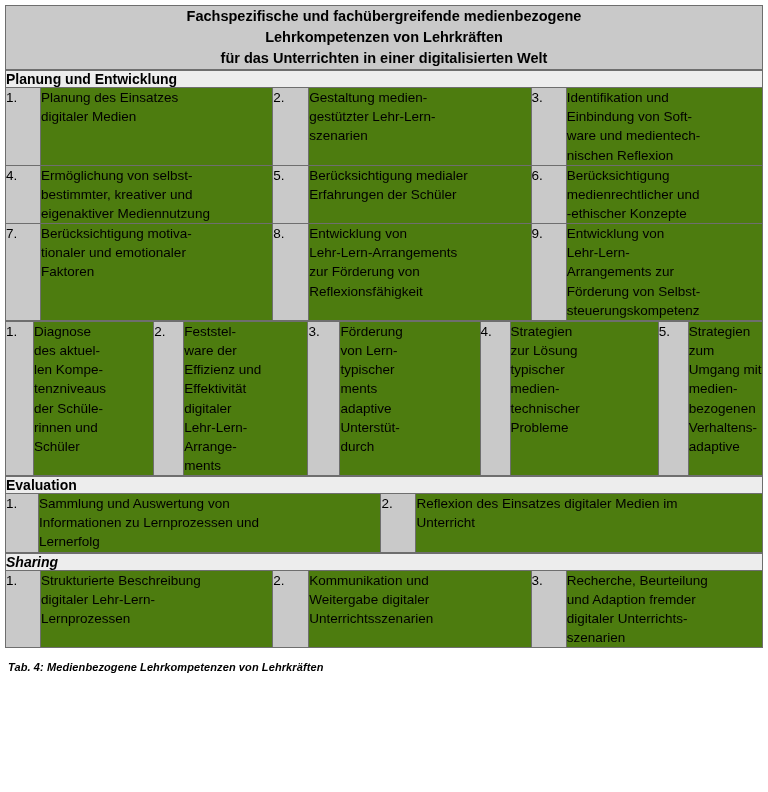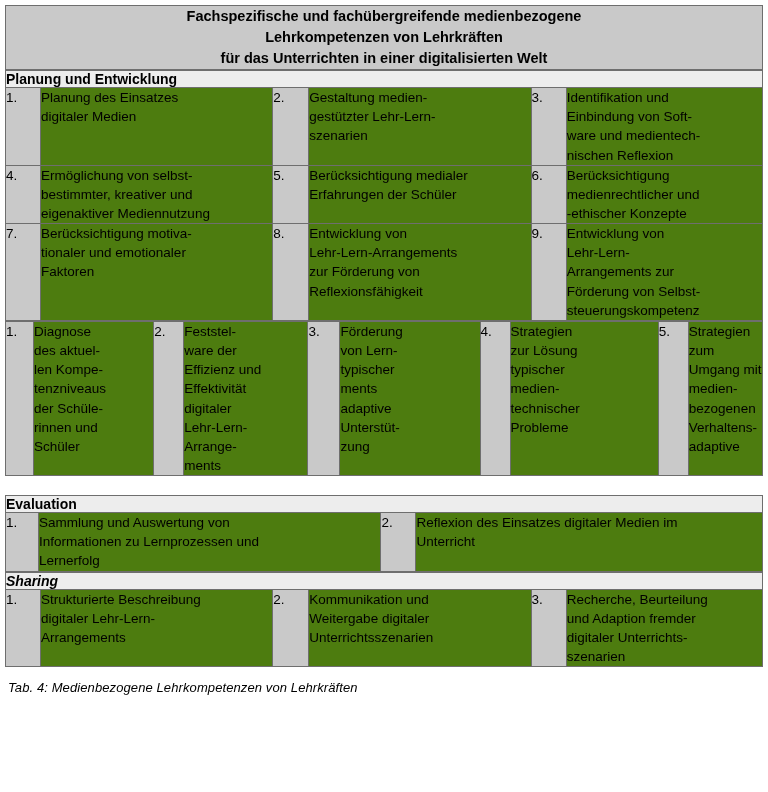"zung" span.ln { text: zung -> durch }
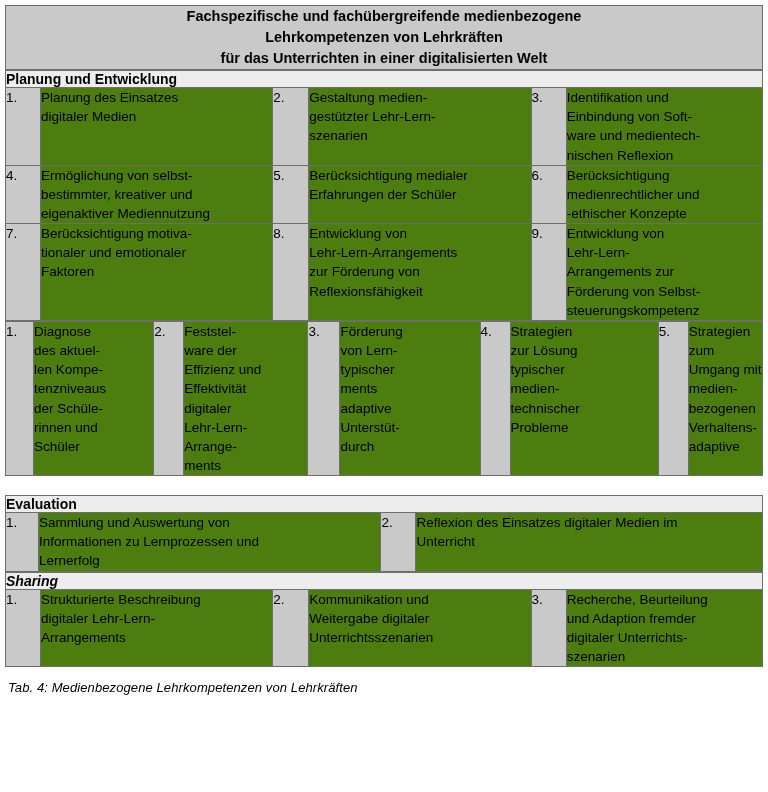"Evaluation" table.comp-table { margin-top: 19px -> none }
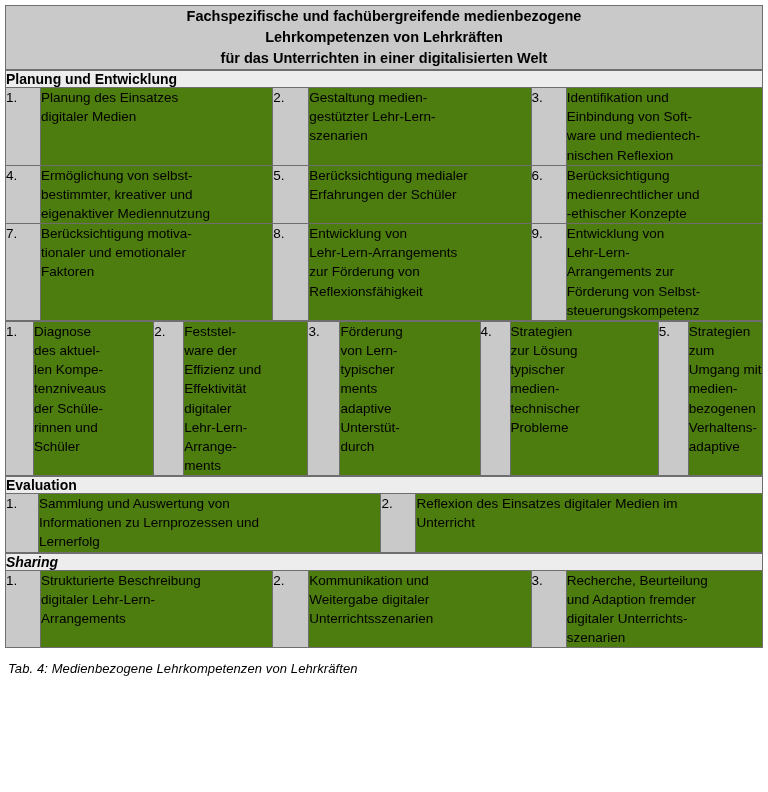"Arrangements" span.ln { text: Arrangements -> Lernprozessen }
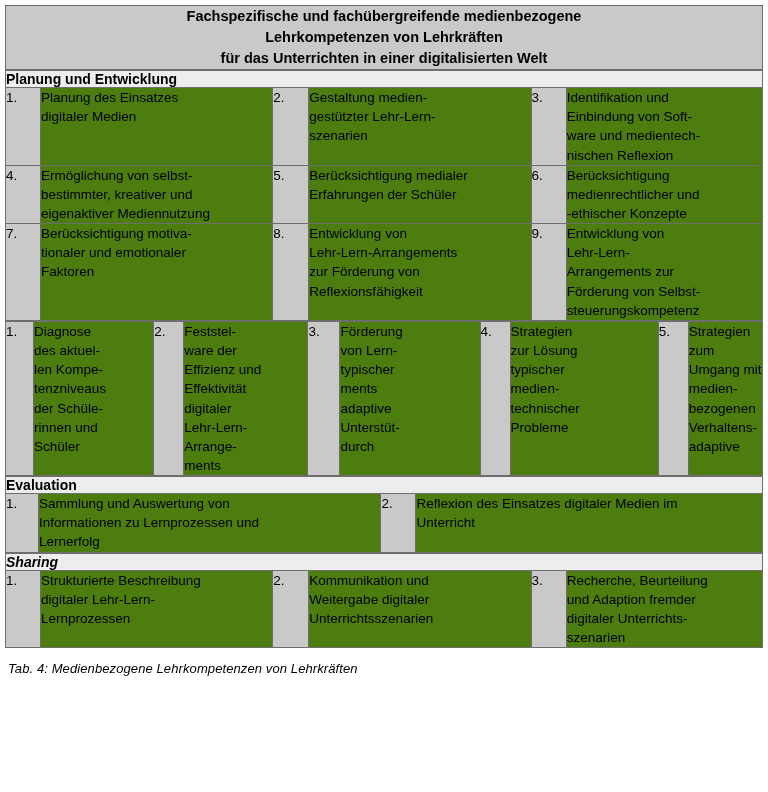"Tab. 4: Medienbezogene Lehrkompetenzen" .caption { font-size: 13px -> 11px; font-weight: normal -> bold }
